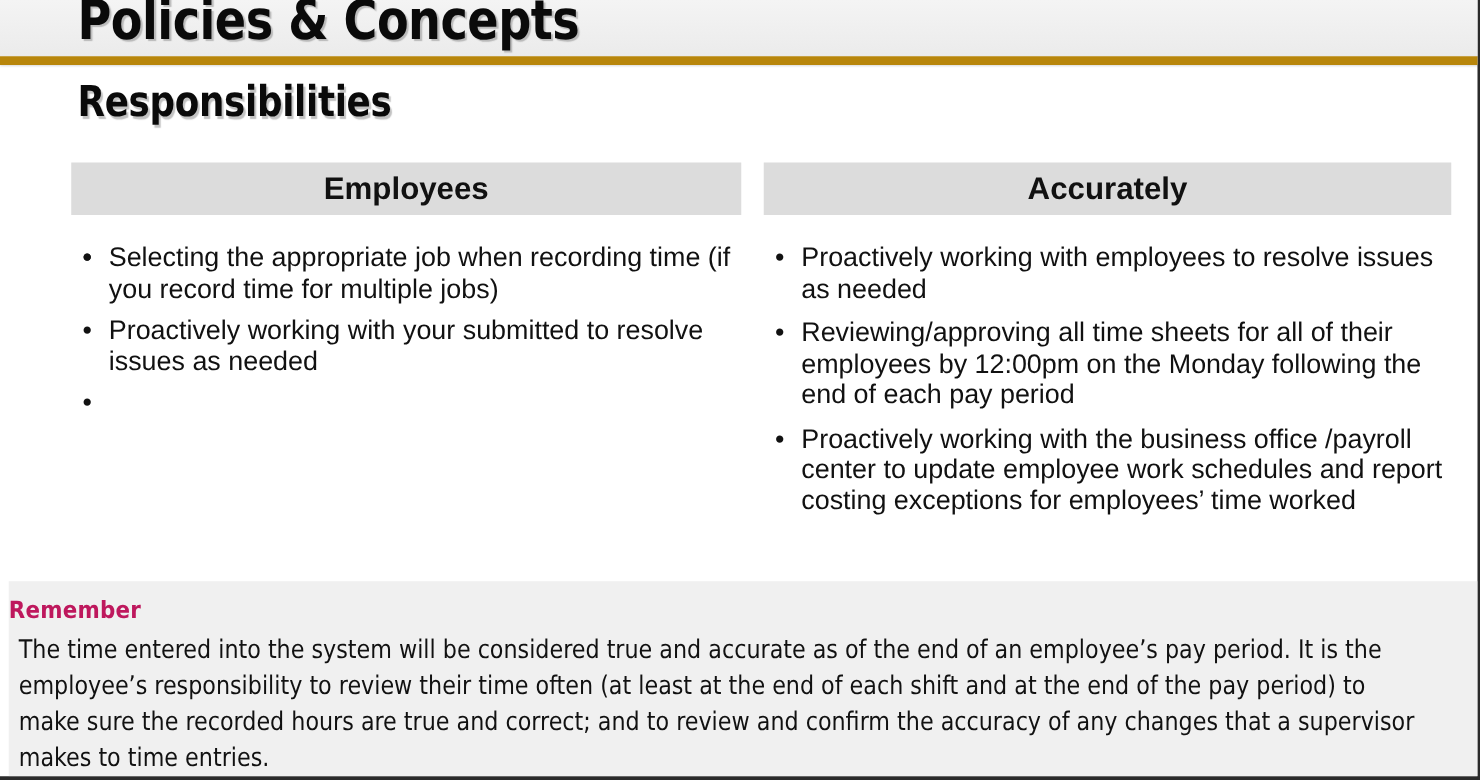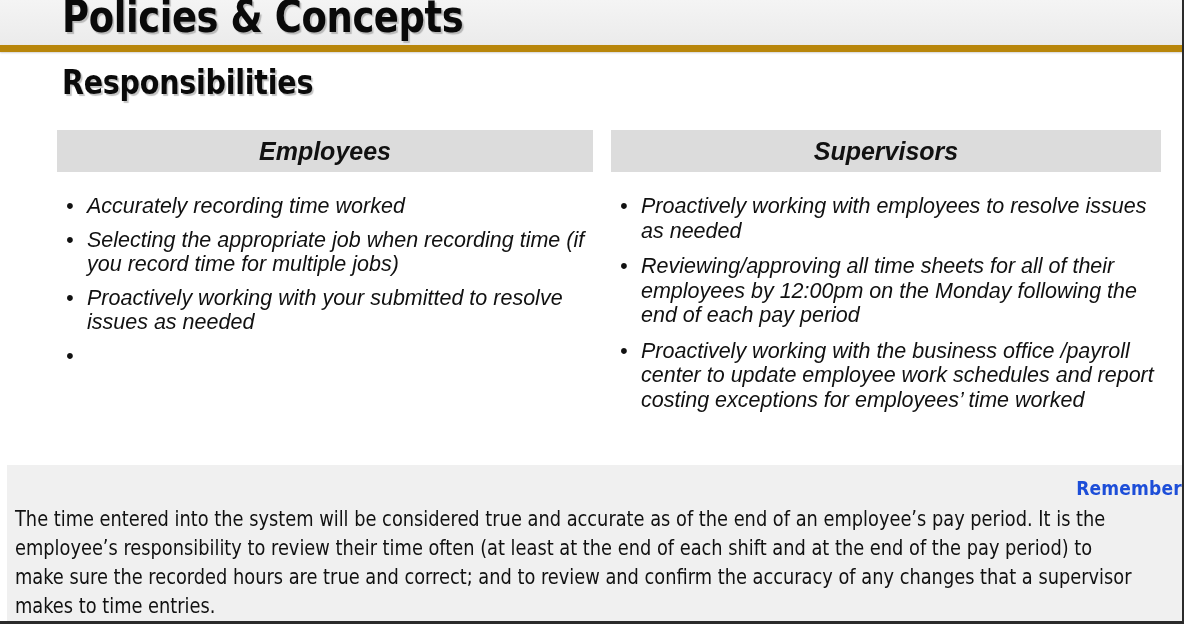"Employees" .col { font-style: italic -> none }
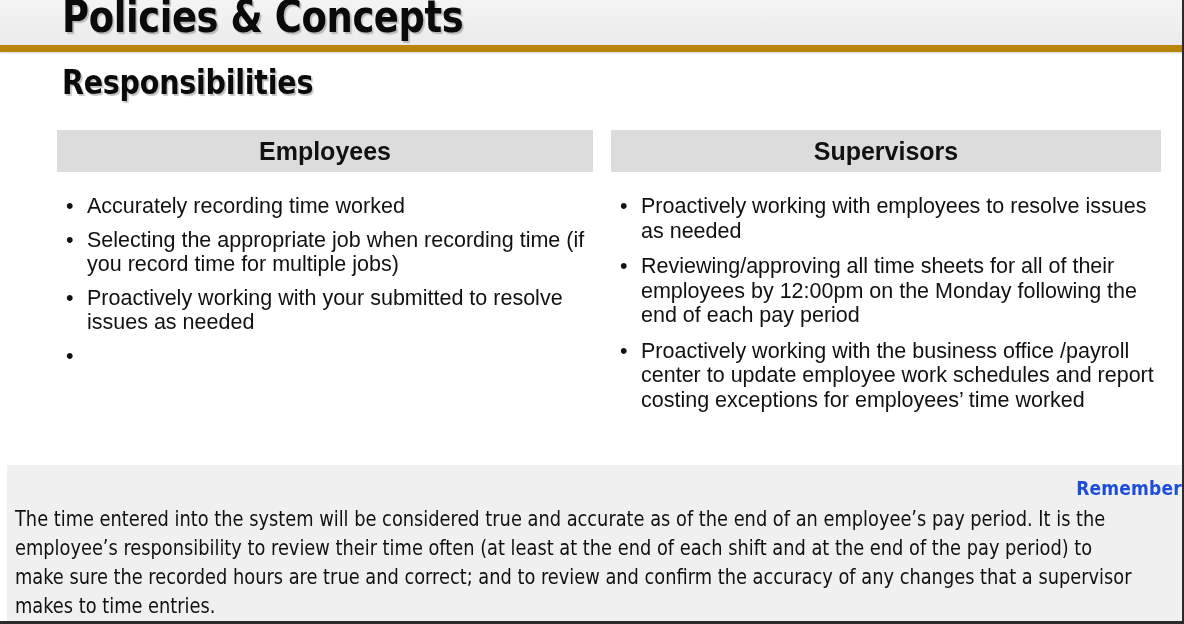"Supervisors" div.col-header { text: Supervisors -> Accurately }
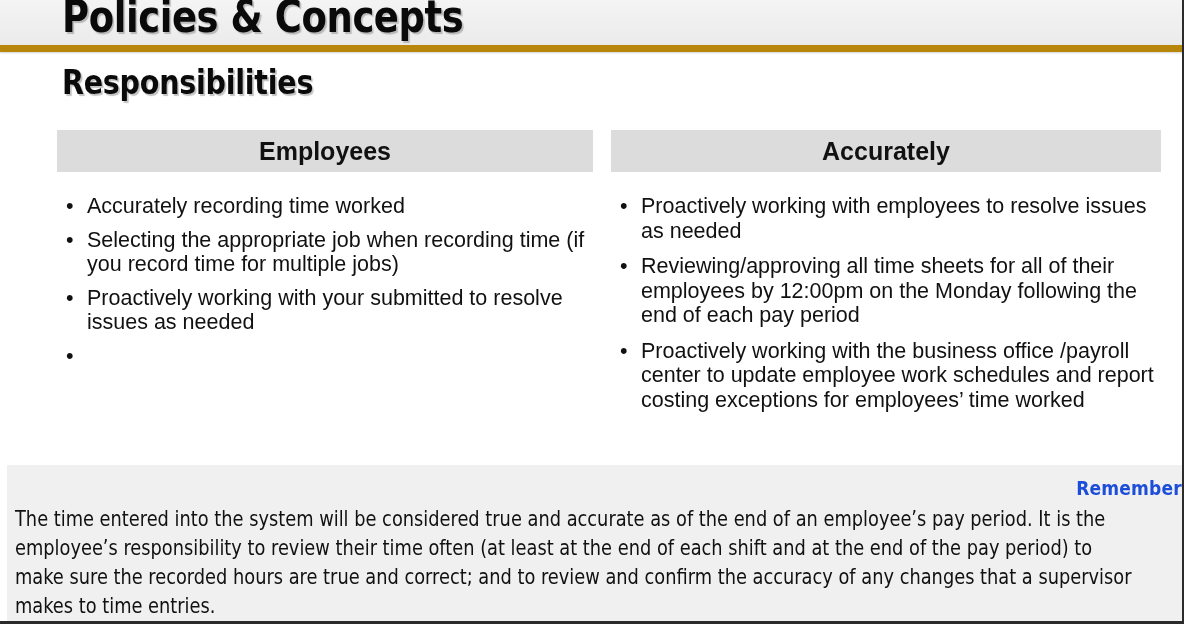"Accurately recording time worked" span { html: <span>Accurately recording time worked</span> -> none }
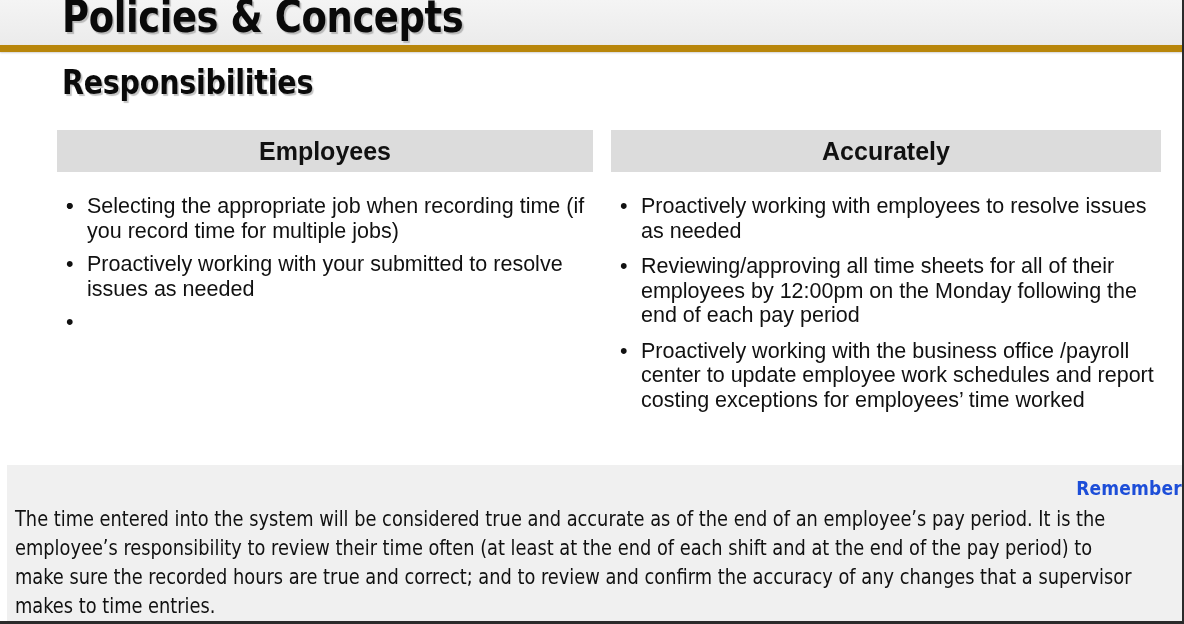"Remember" .remember-title { color: #1d4ed8 -> #be185d; text-align: right -> left }
